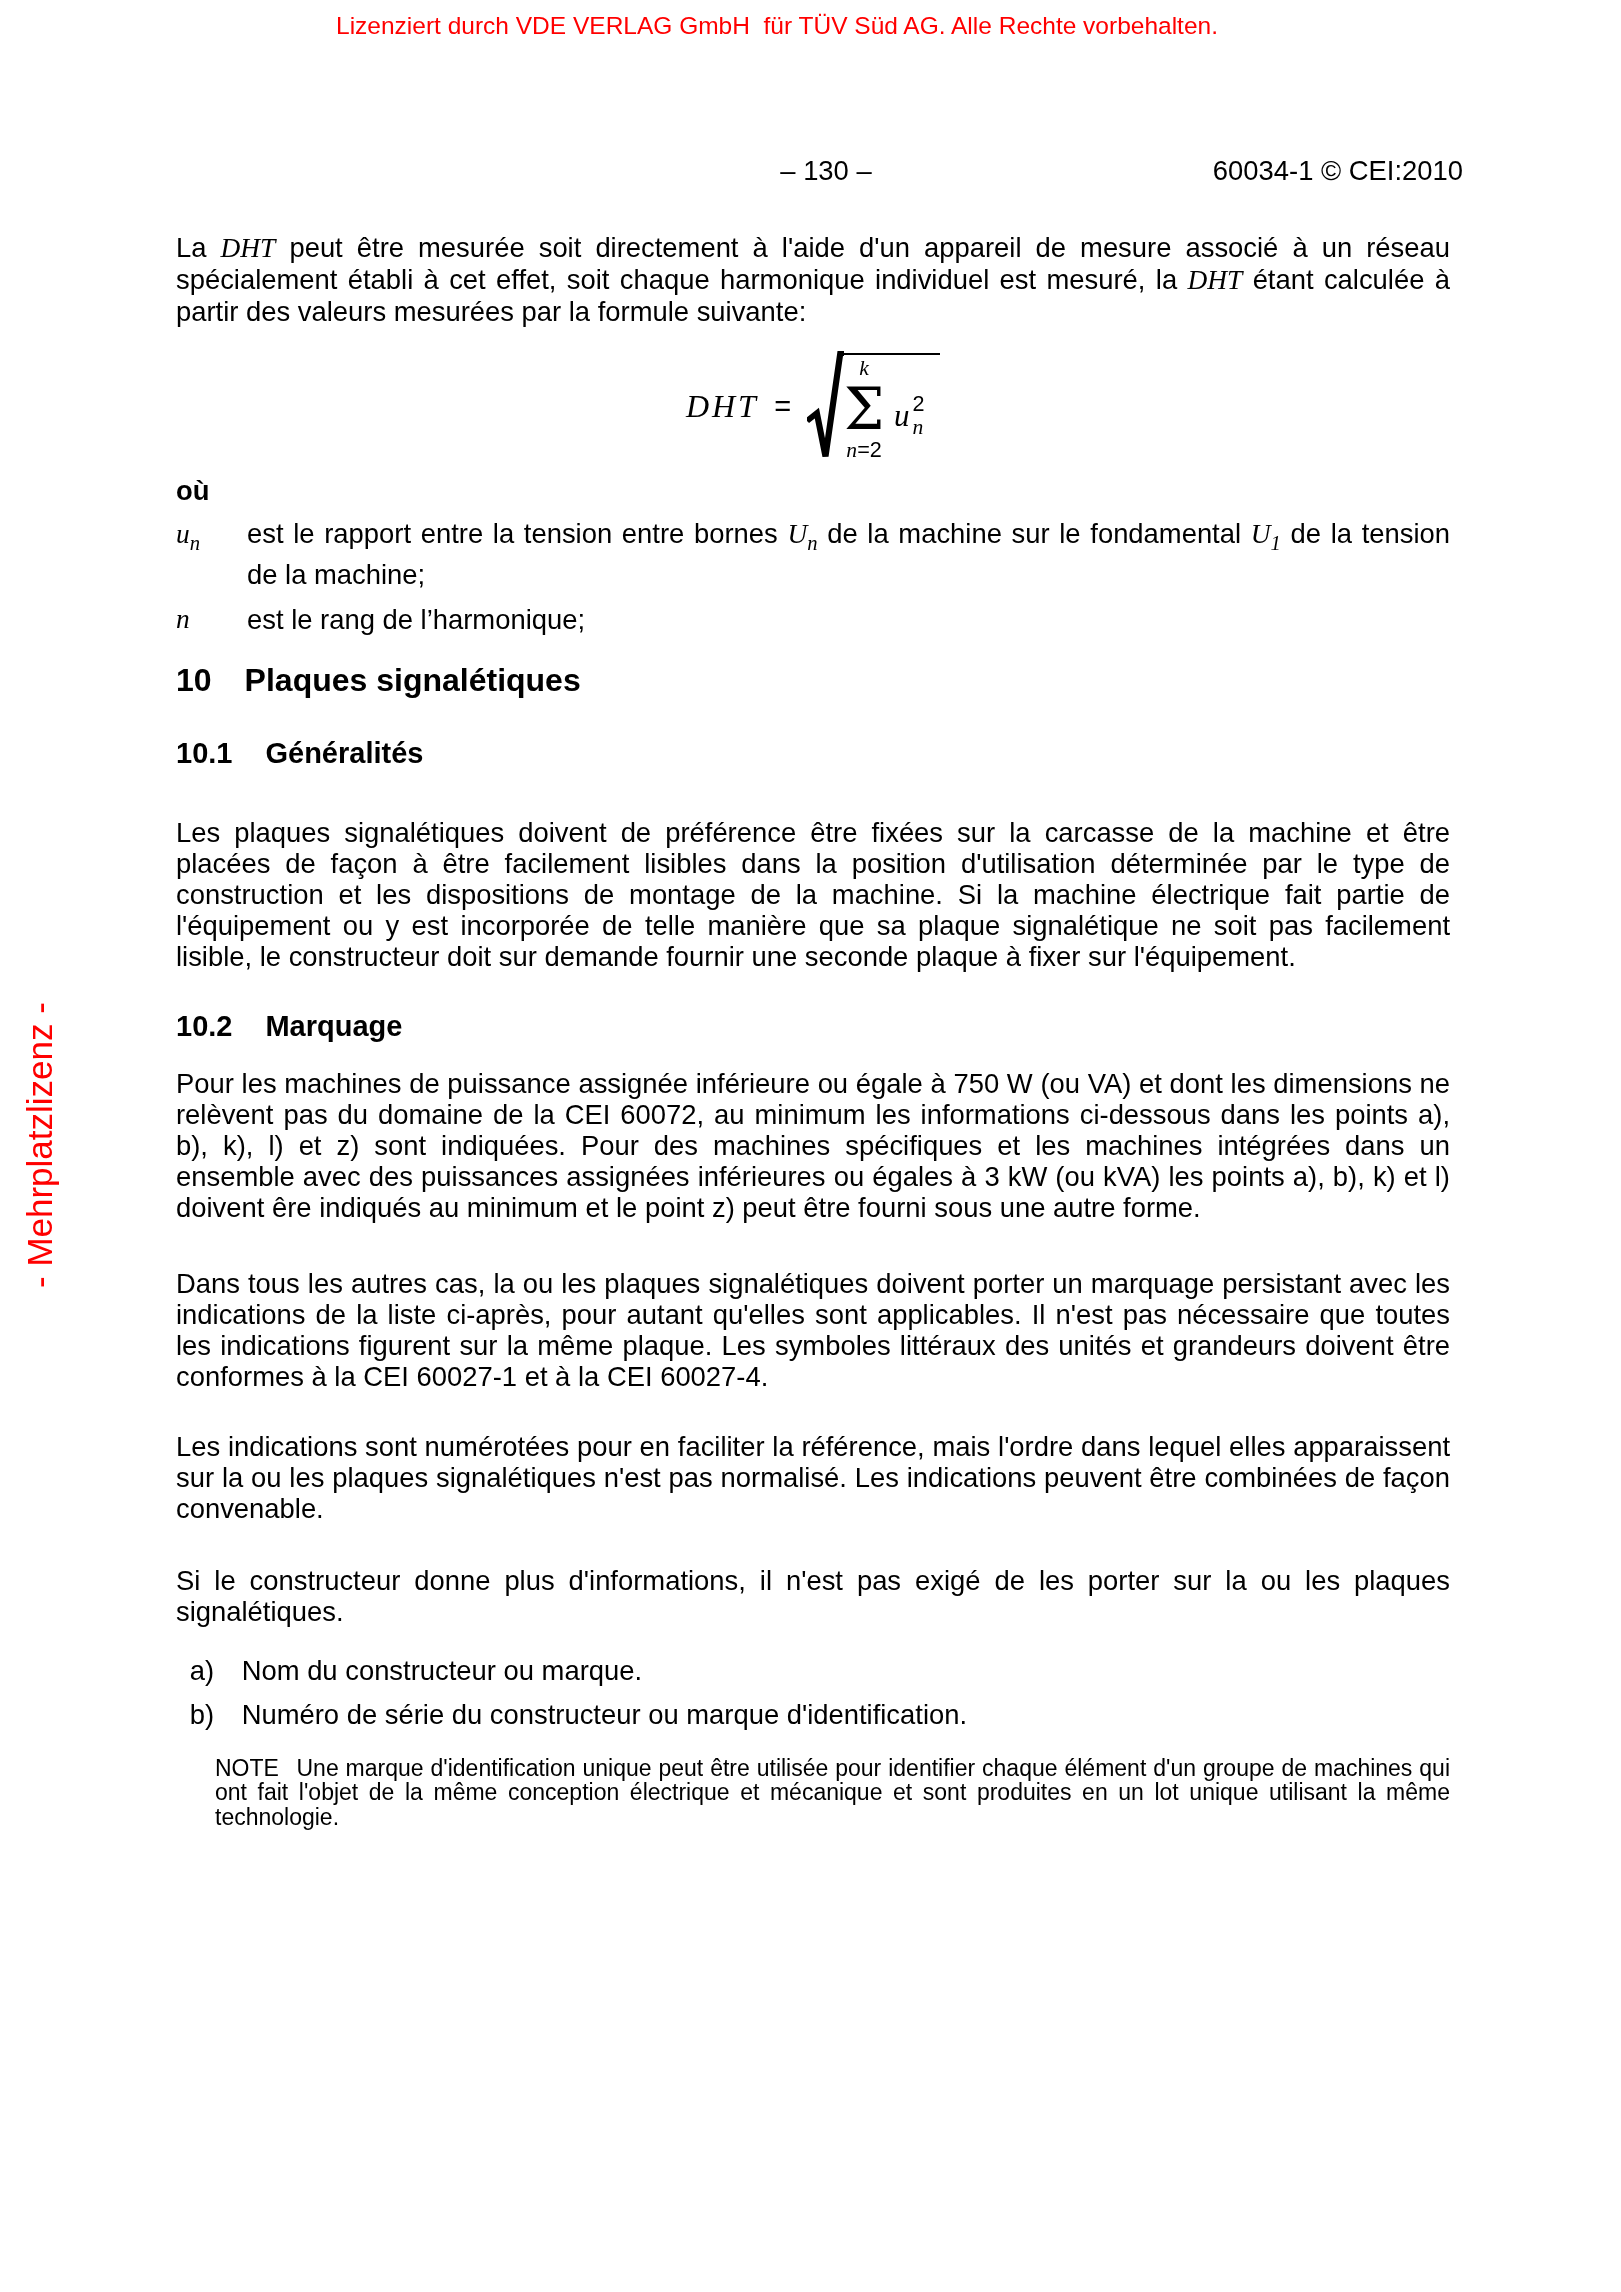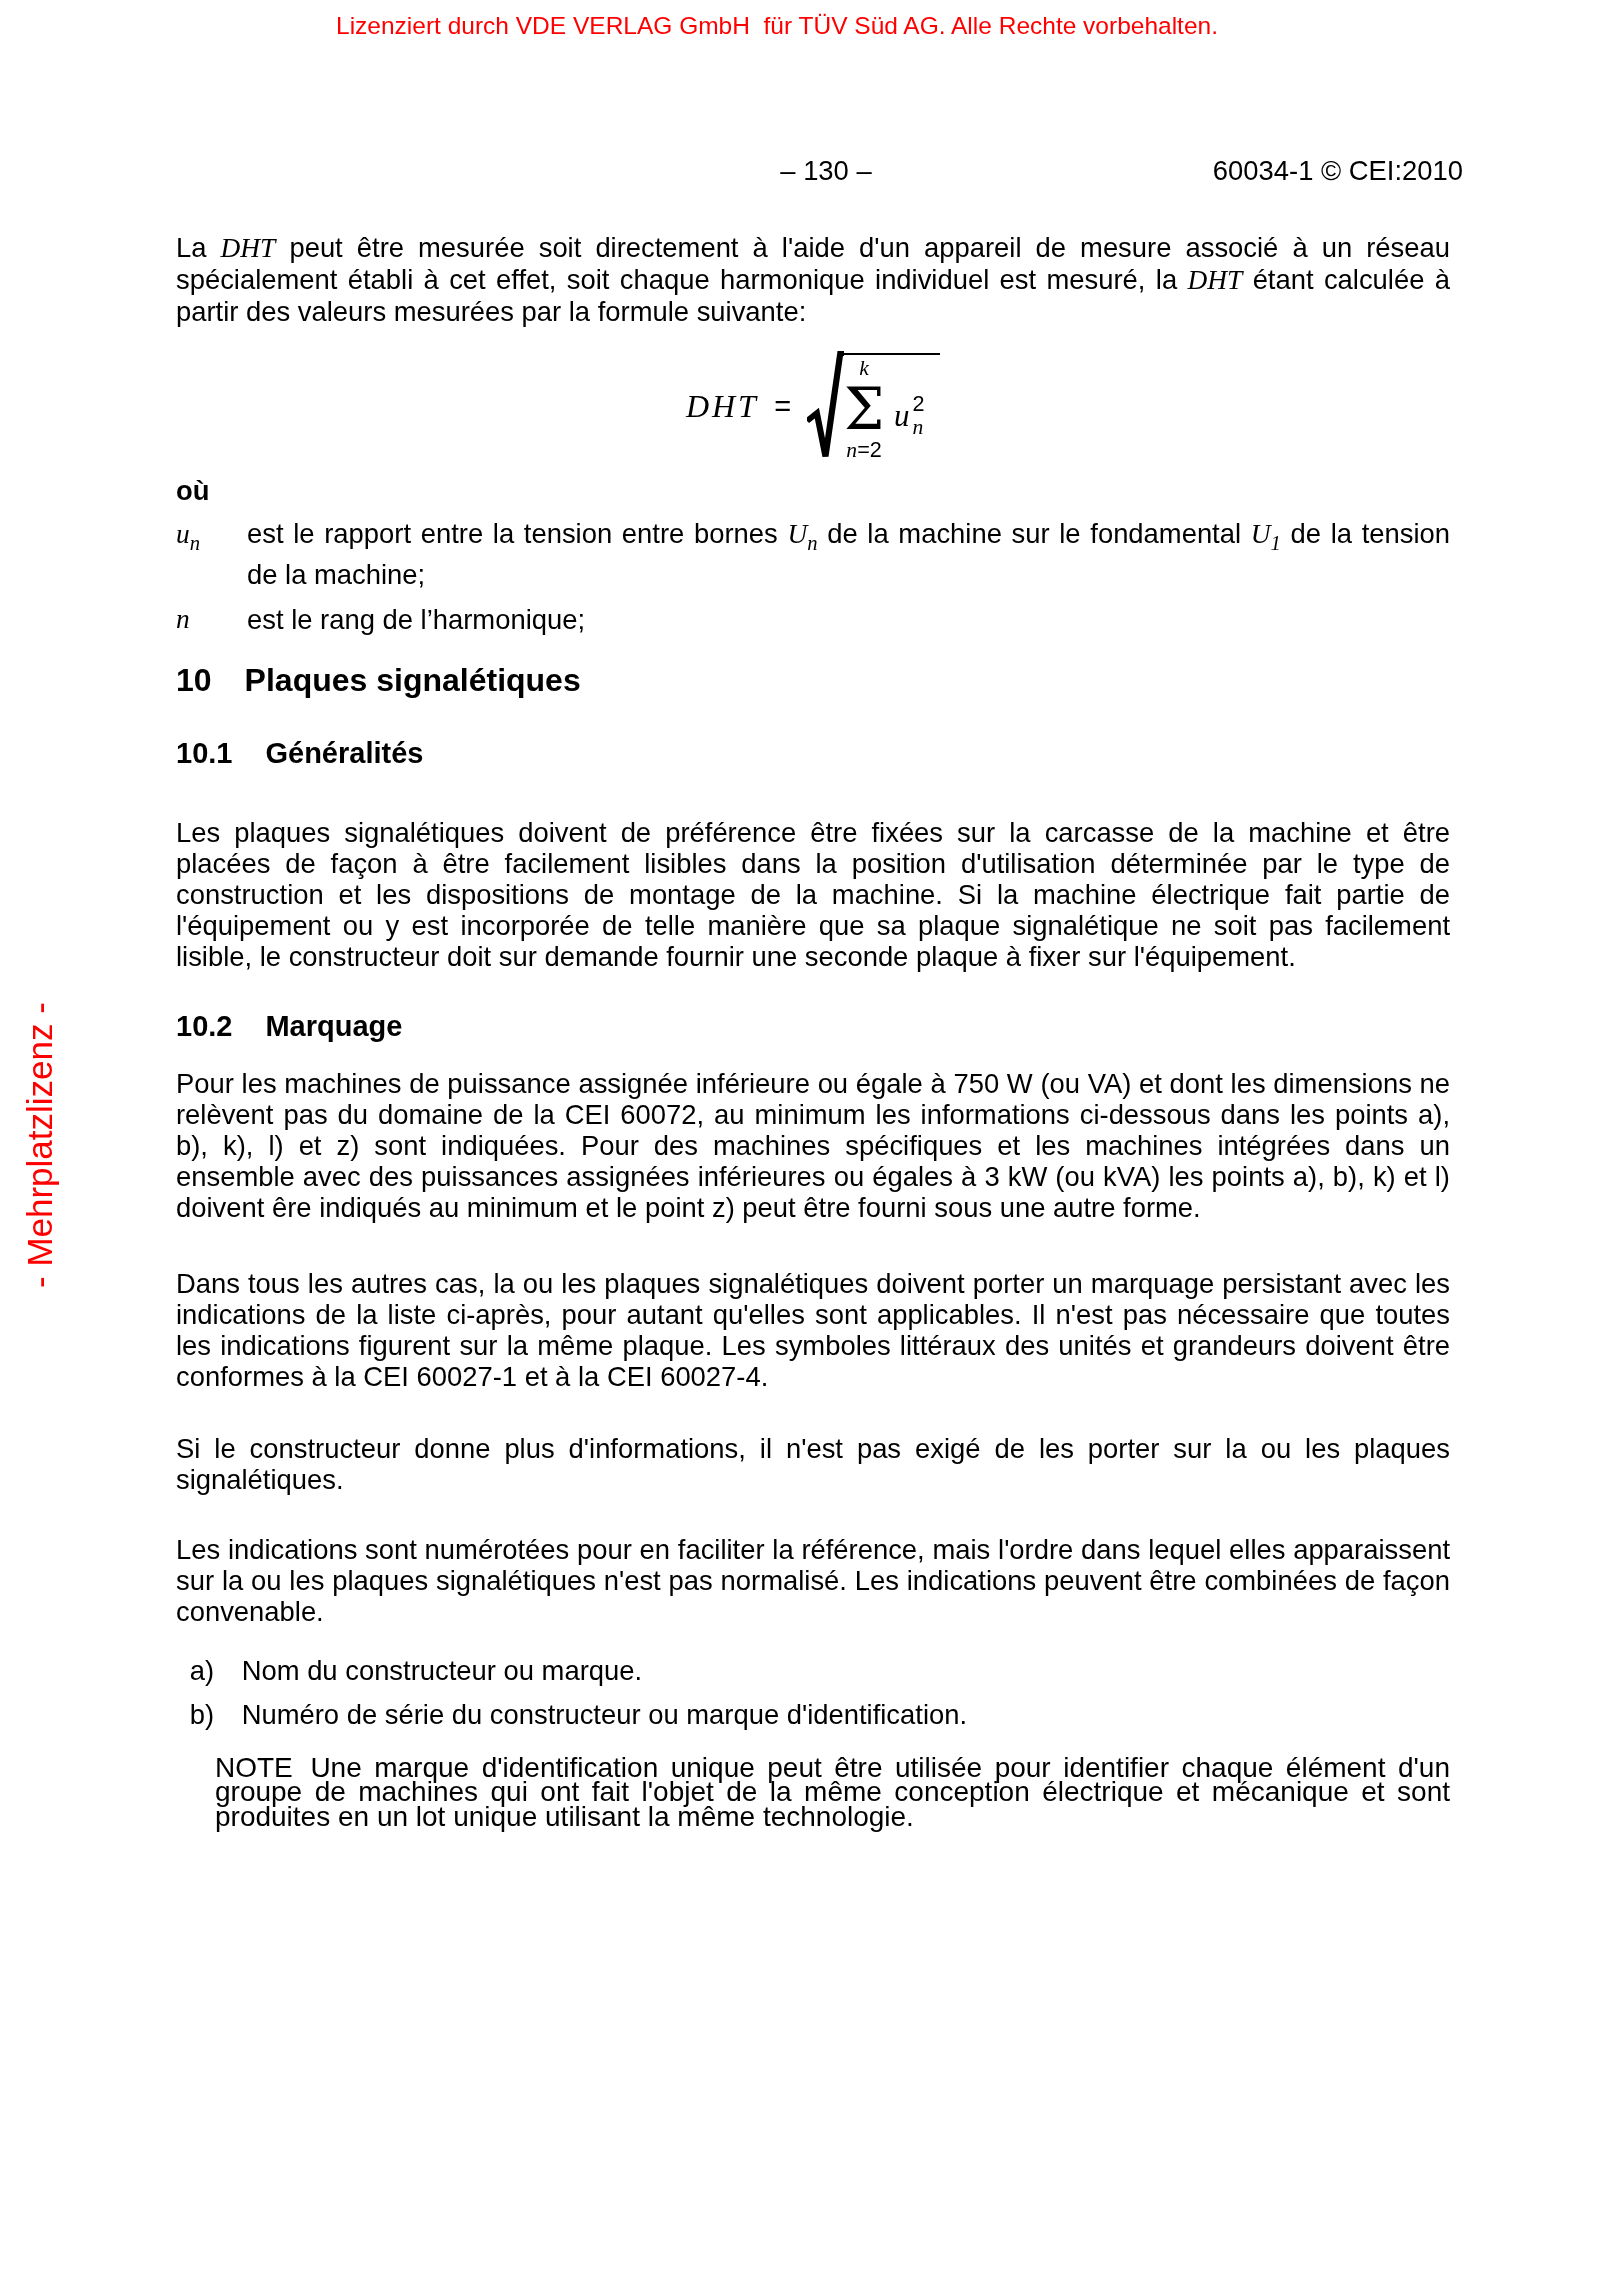"Si le constructeur donne plus" p.body-p { order: before "Les indications sont numérotées pour" -> after "Les indications sont numérotées pour" }
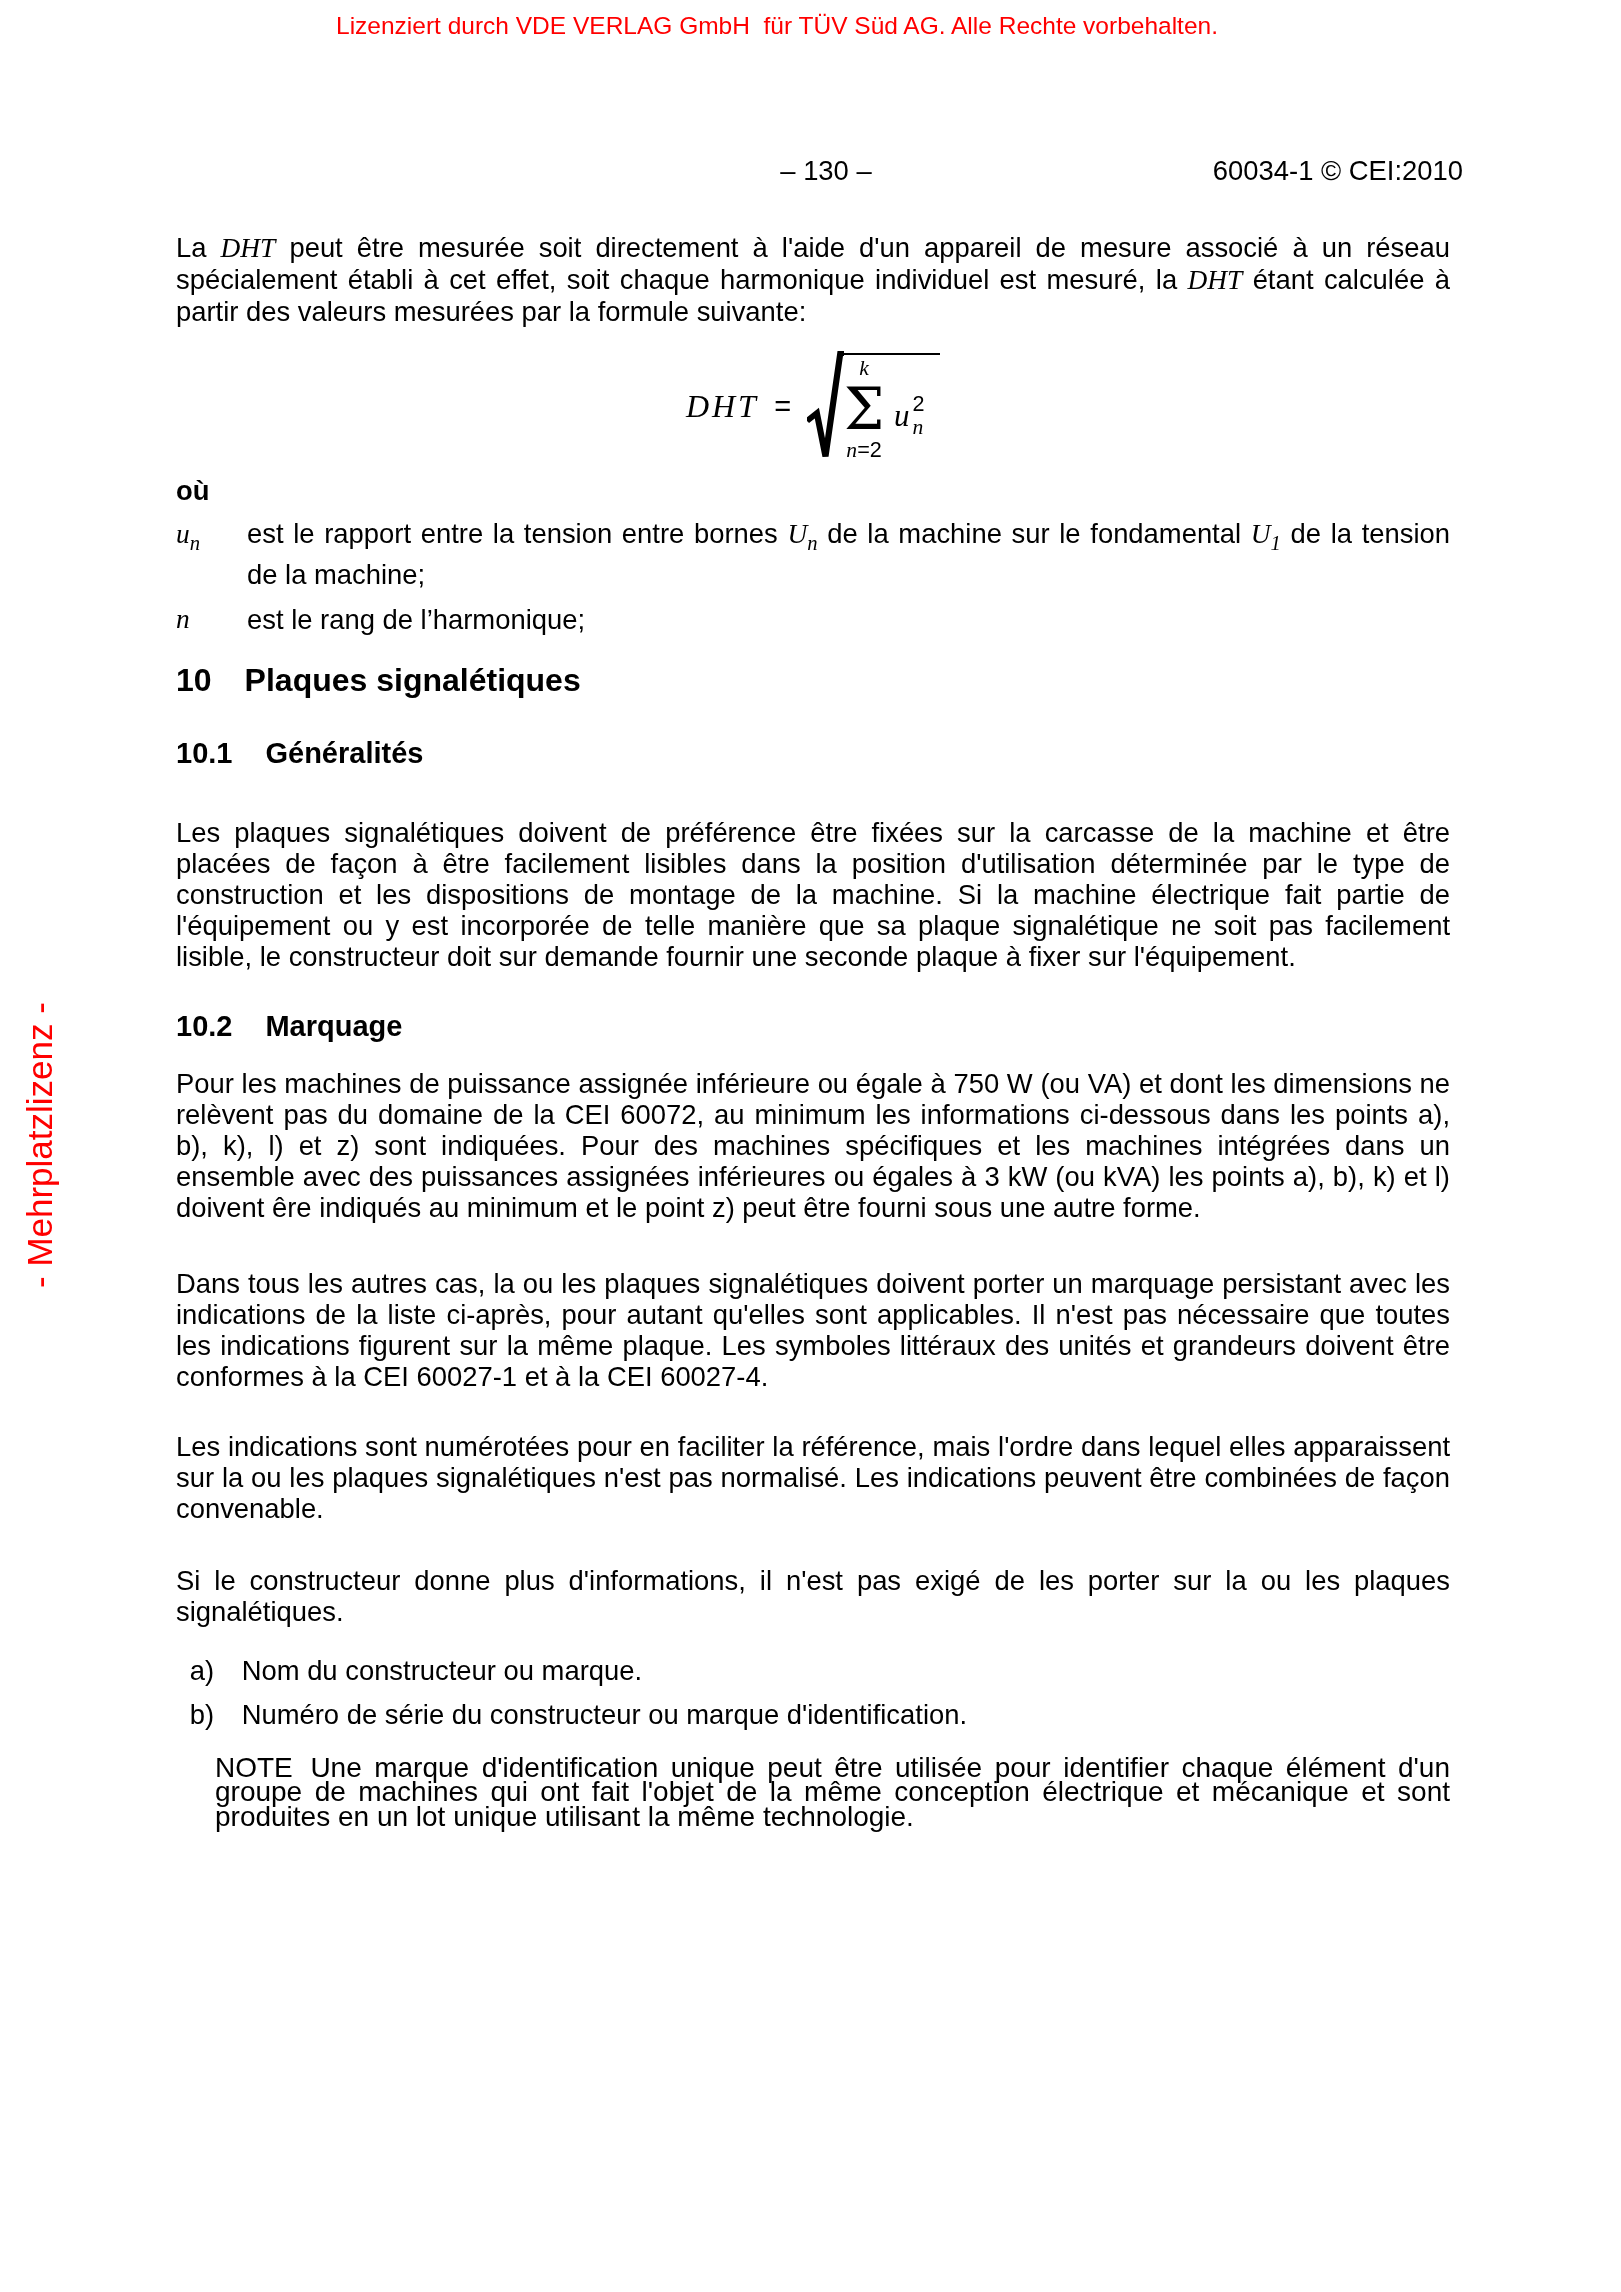"NOTE Une marque d'identification unique" .note { font-size: 28px -> 23px }
